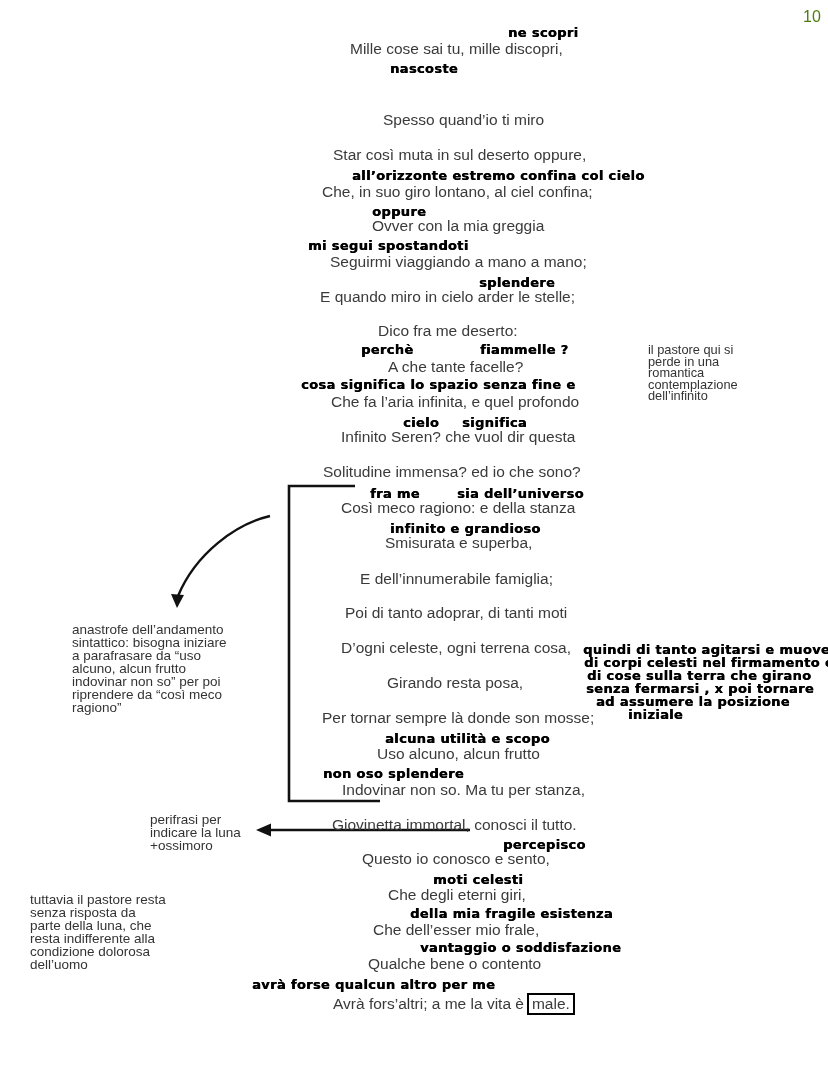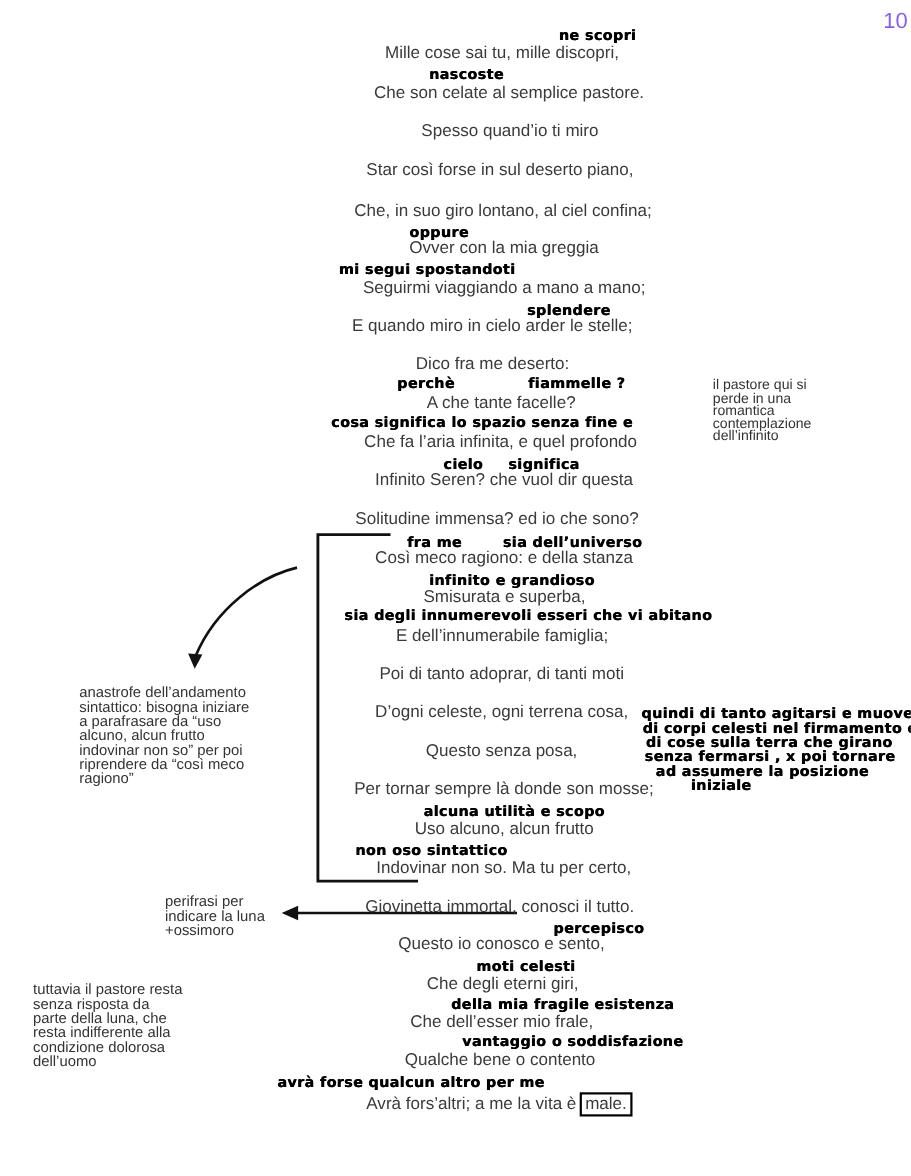"10" .pagenum { color: #8b5cf6 -> #4d7c0f; font-size: 20px -> 16px }
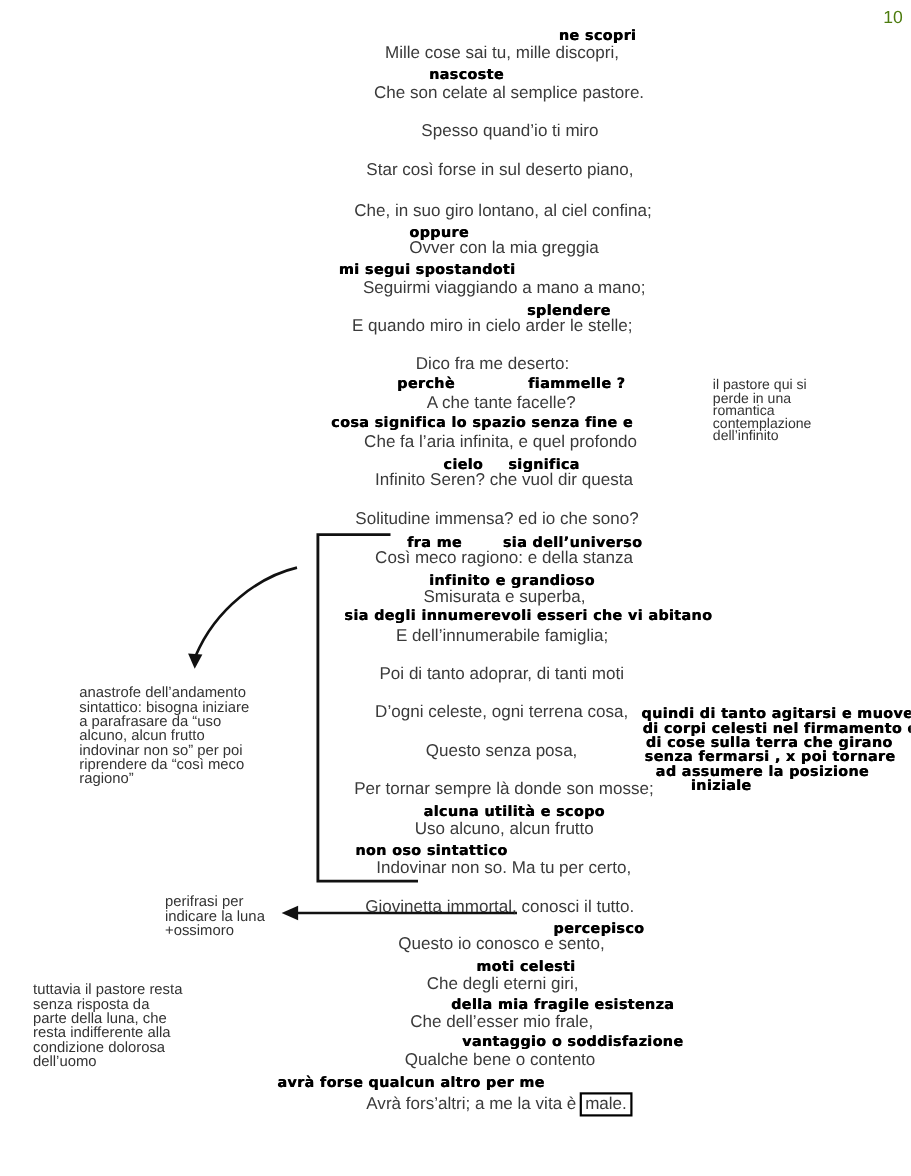"Che son celate al semplice" div.pl { html: <div>Che son celate al semplice pastore.</div> -> none }
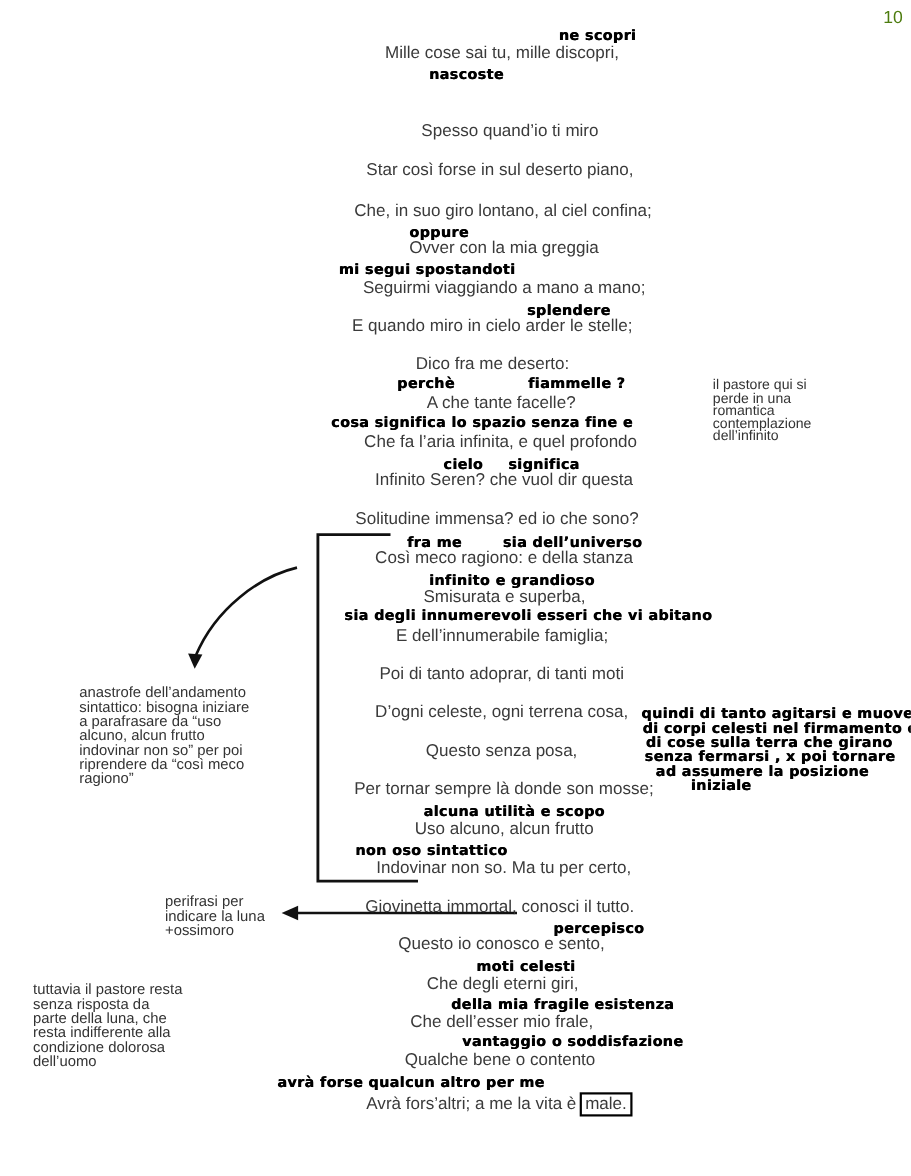"Star così forse in sul" div.pl { text: forse in sul deserto piano -> muta in sul deserto oppure }
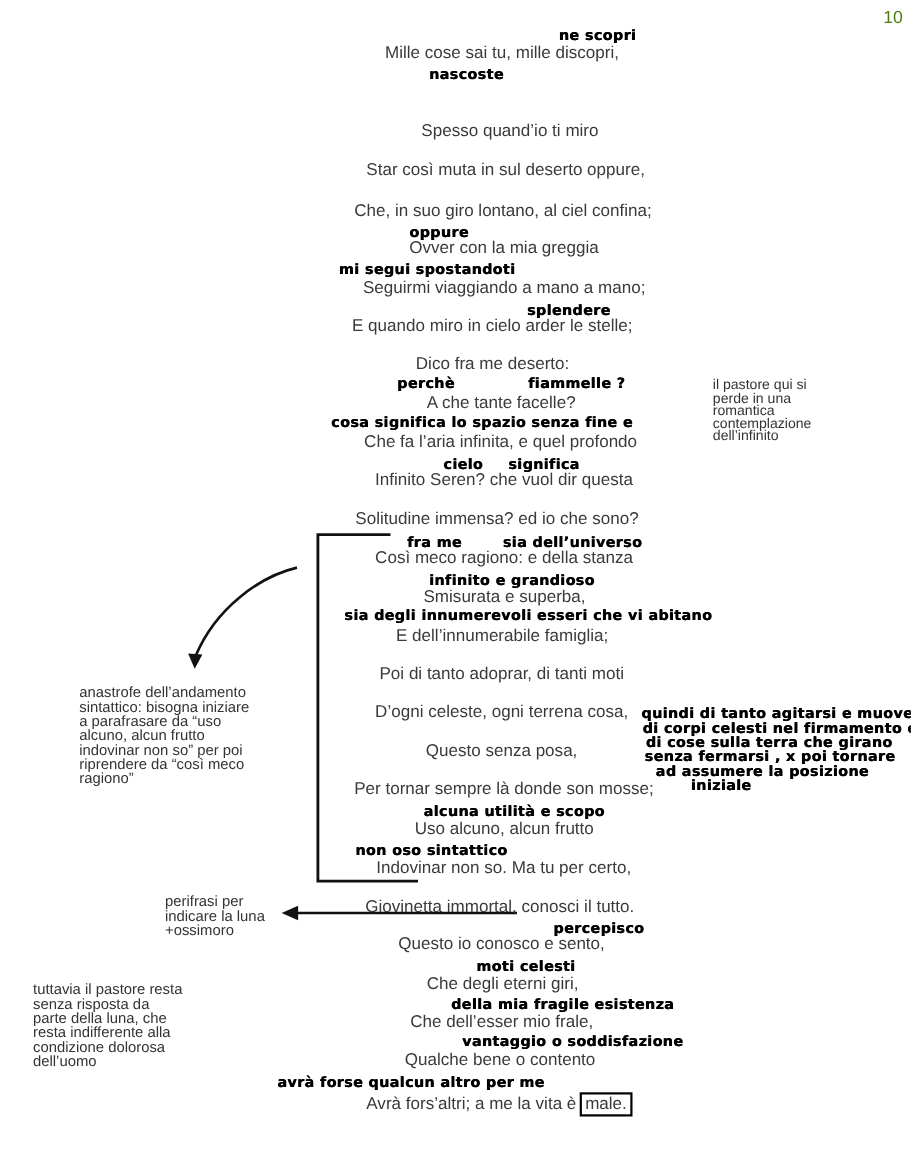"all’orizzonte estremo confina col cielo" span.hw { html: none -> <span>all’orizzonte estremo confina col cielo</span> }
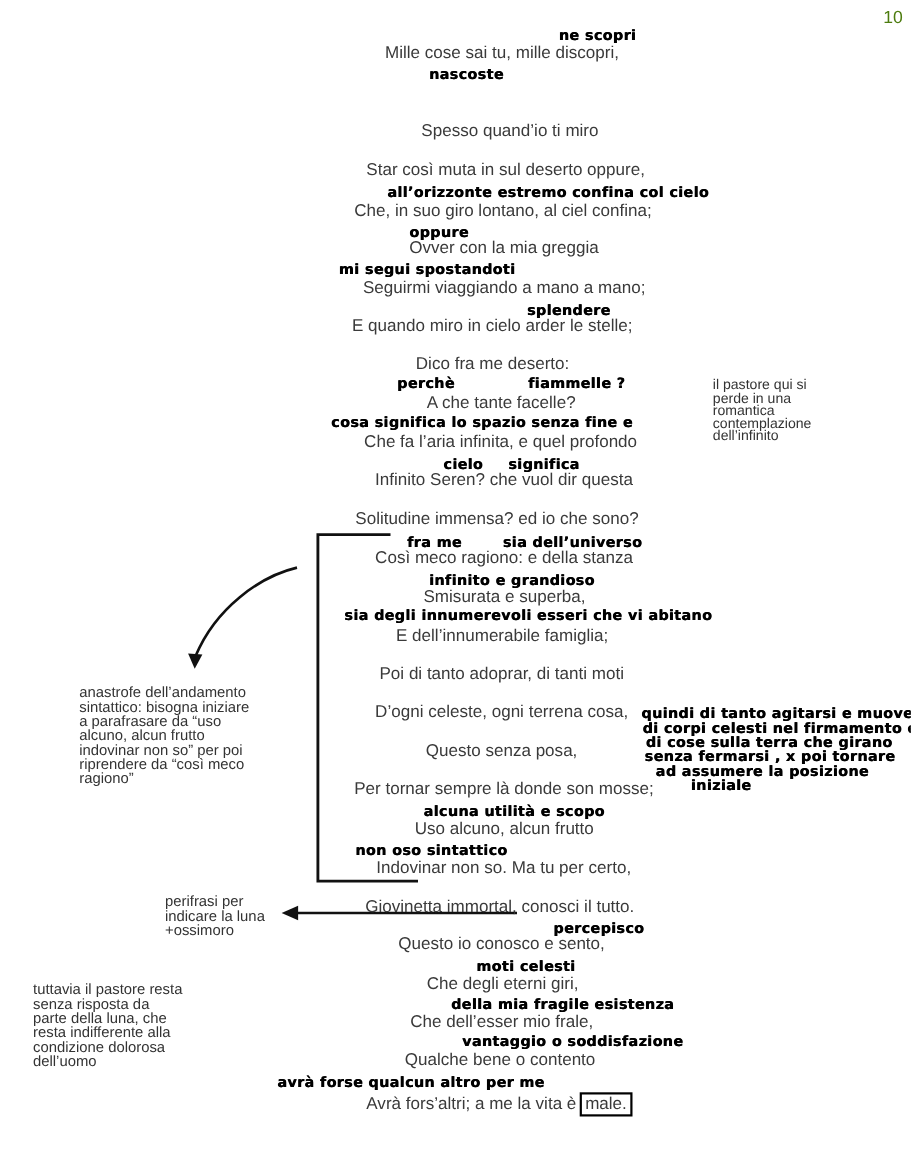"sia degli innumerevoli esseri che" span.hw { html: <span>sia degli innumerevoli esseri che vi abitano</span> -> none }
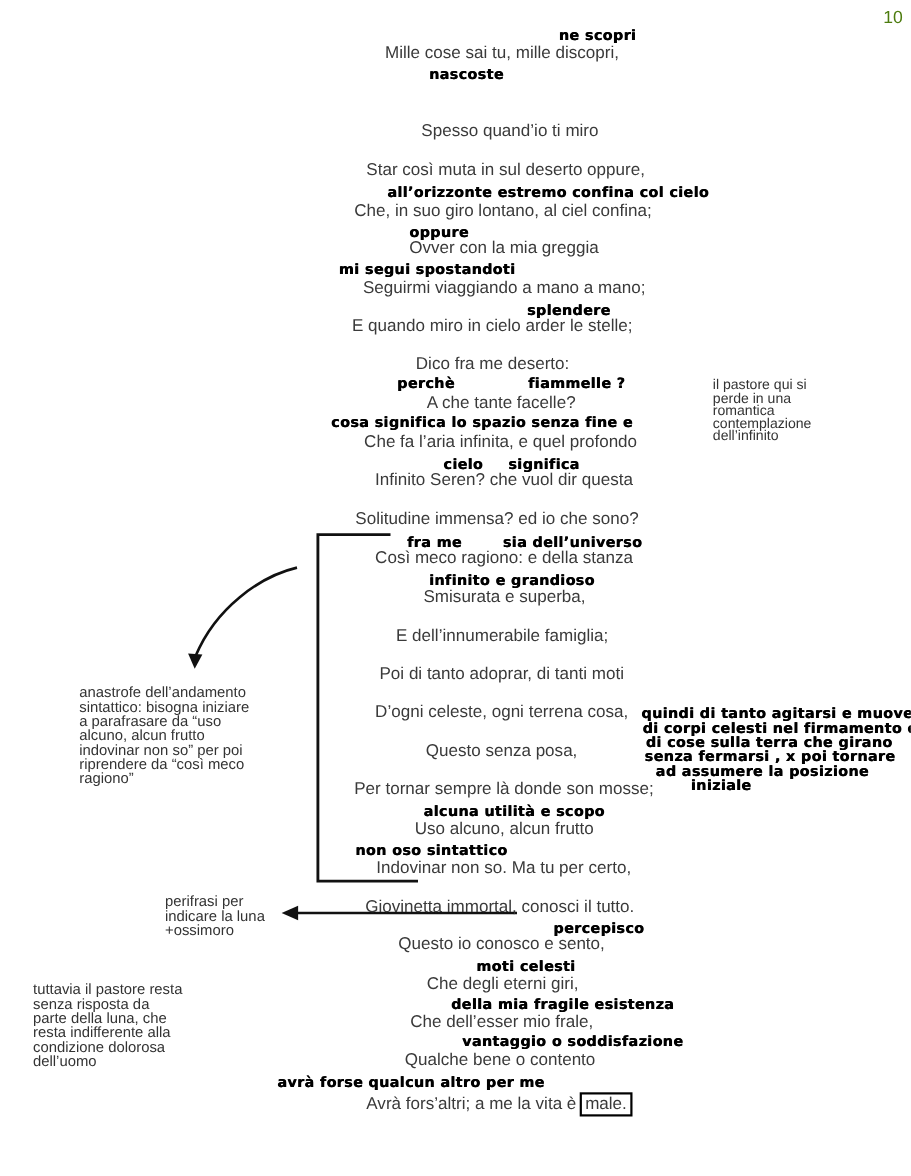"Questo senza posa," div.pl { text: Questo senza -> Girando resta }
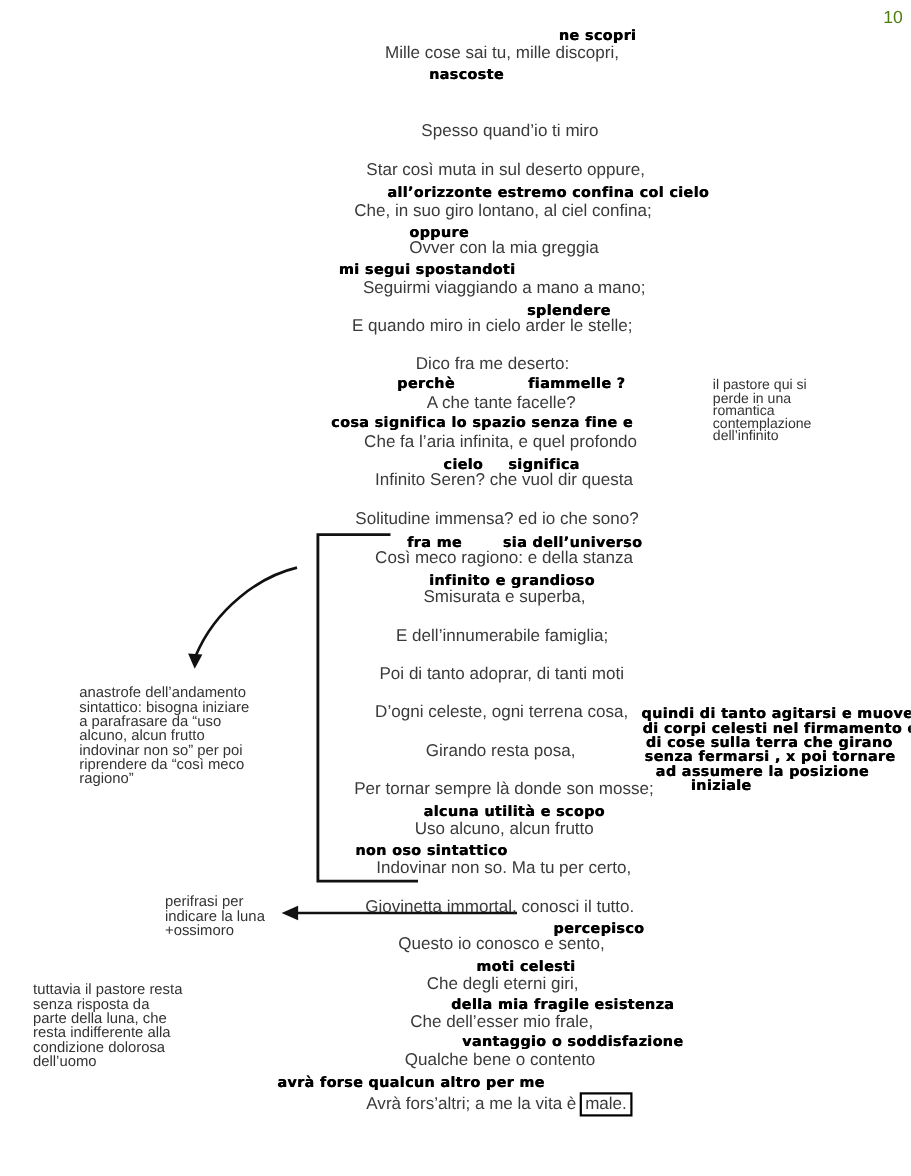"non oso sintattico" span.hw { text: sintattico -> splendere }
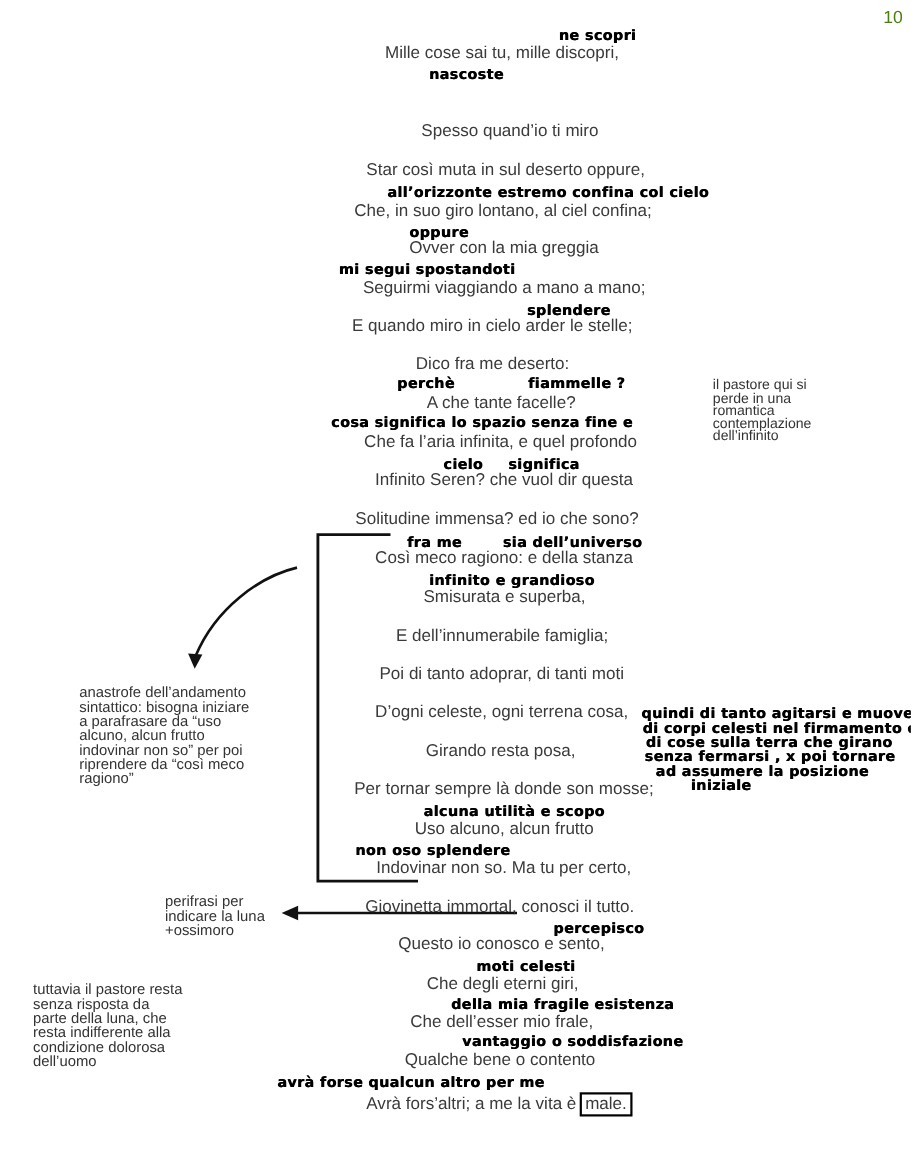"Indovinar non so. Ma tu" div.pl { text: certo -> stanza }
